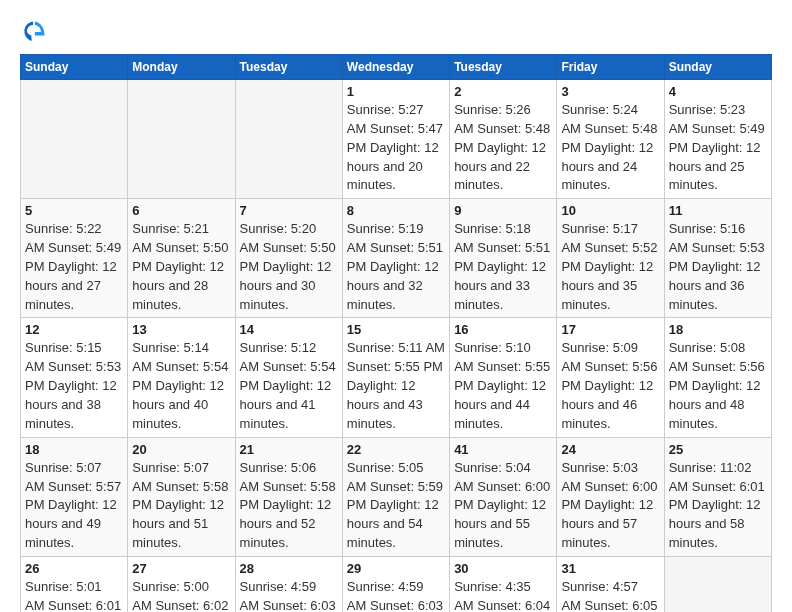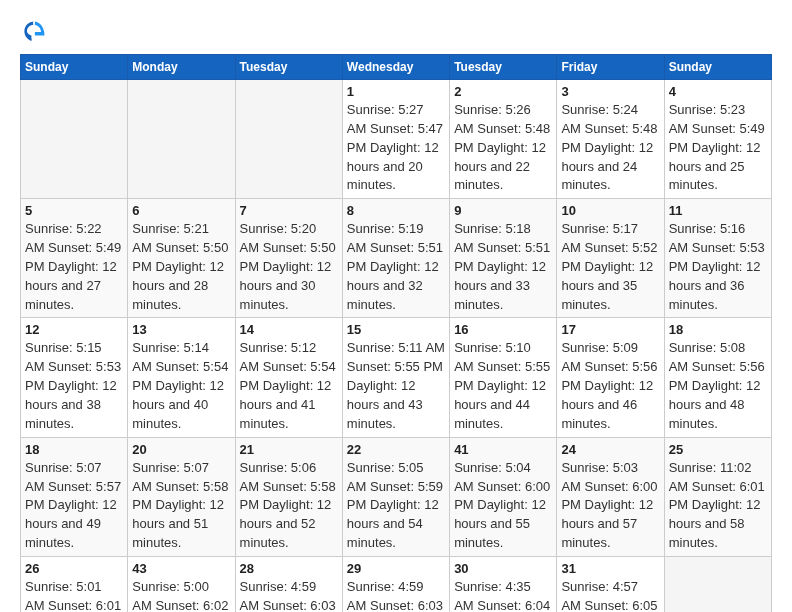"43" span.day-number { text: 43 -> 27 }
